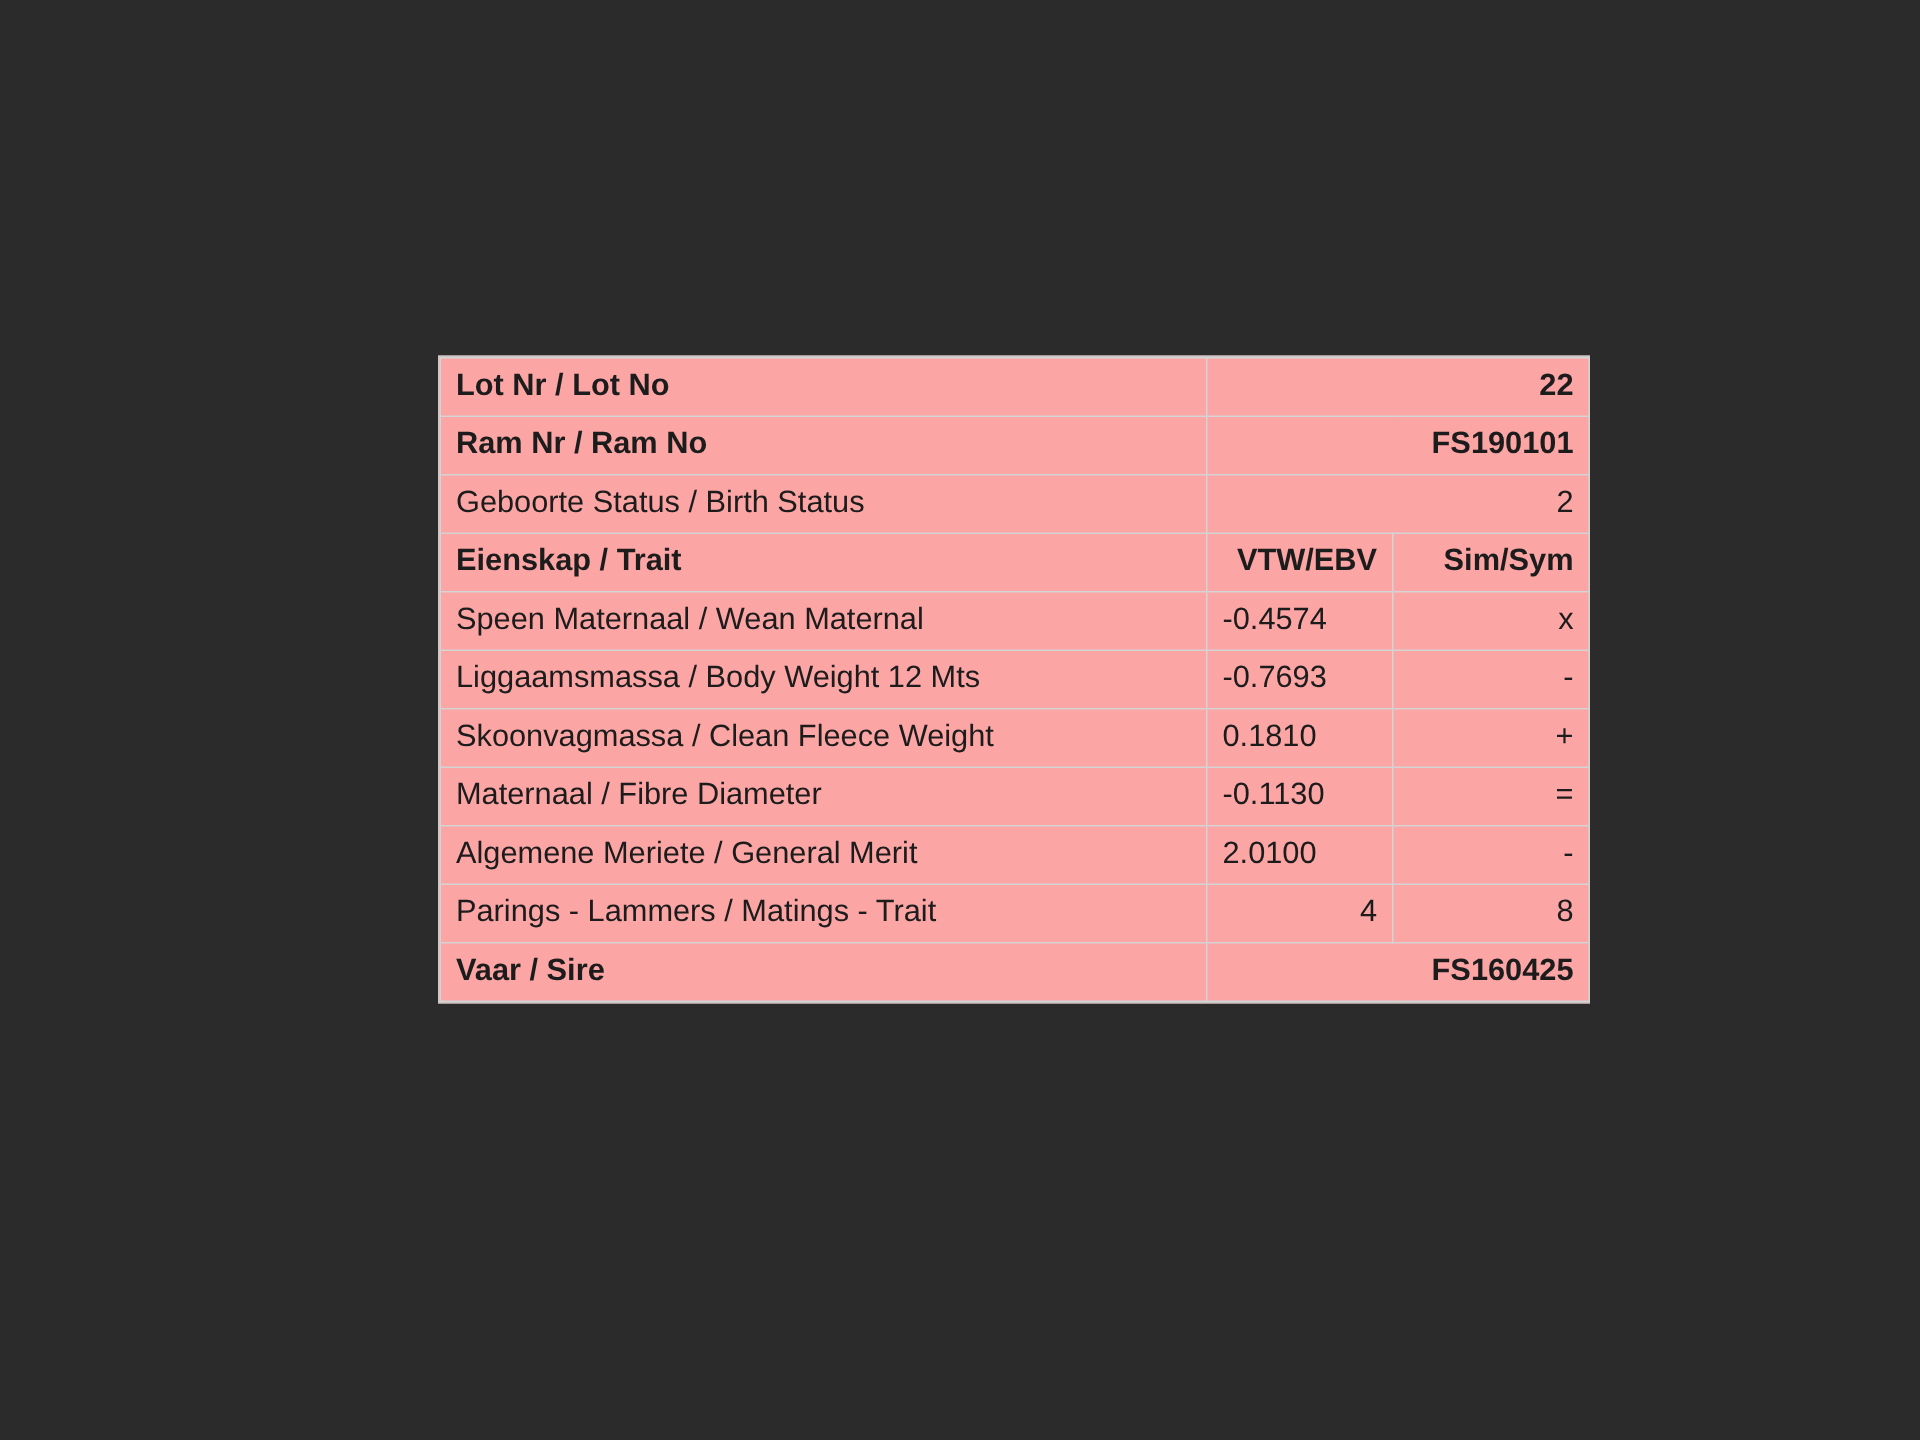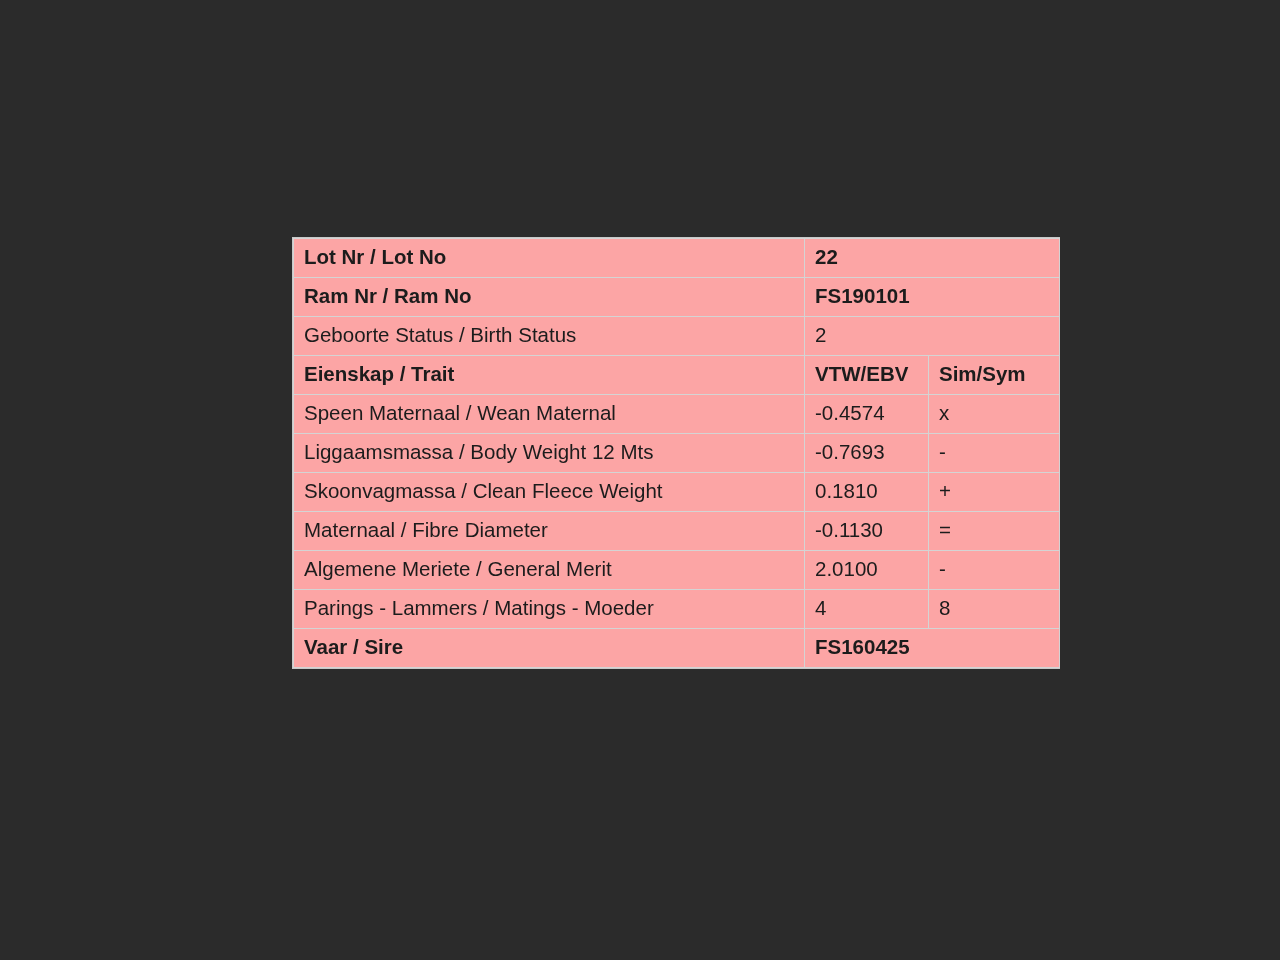"22" td.center { text-align: left -> right }
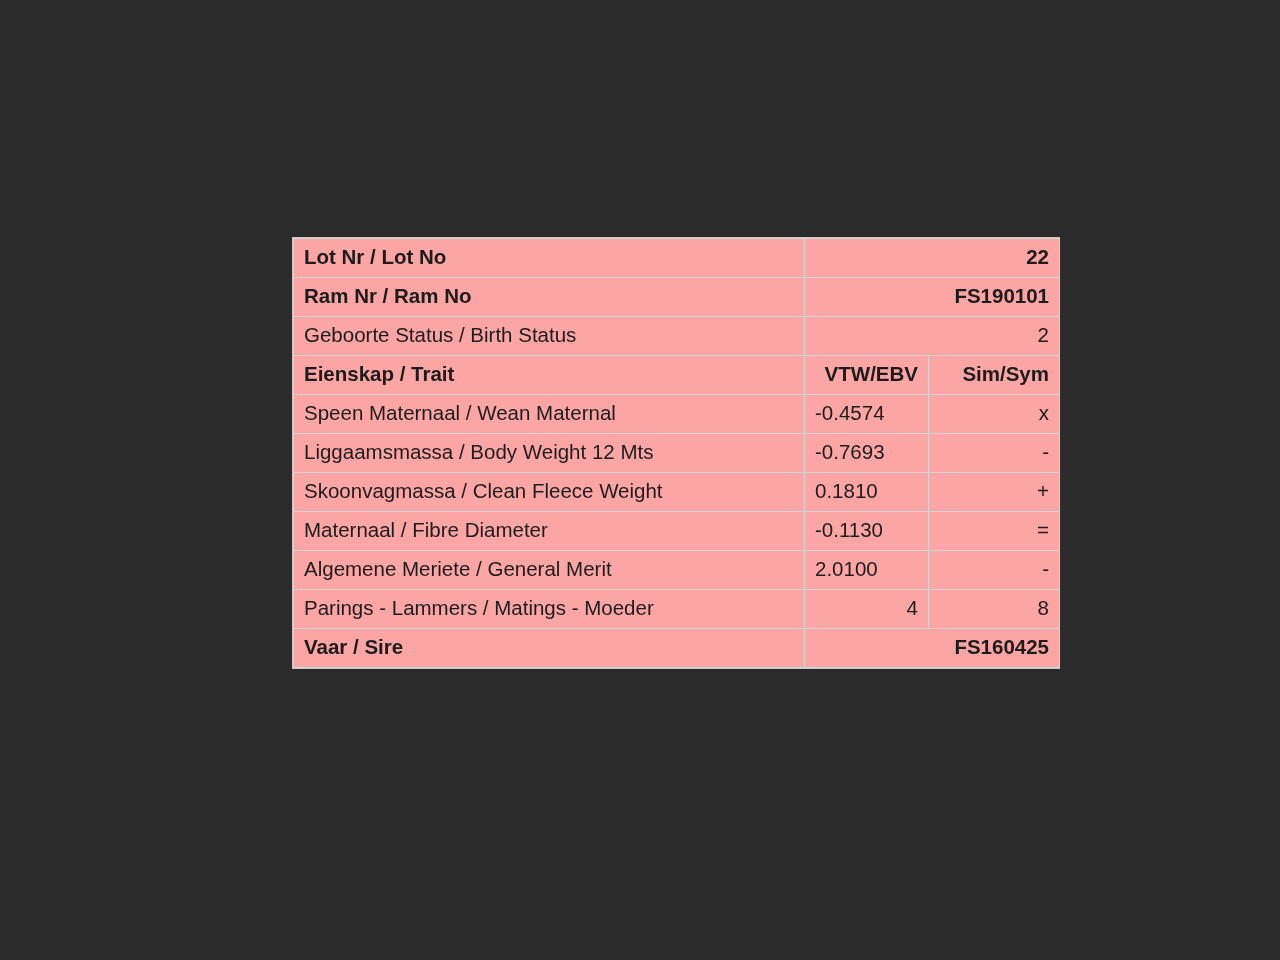"Parings - Lammers / Matings" td.label { text: Moeder -> Trait }
